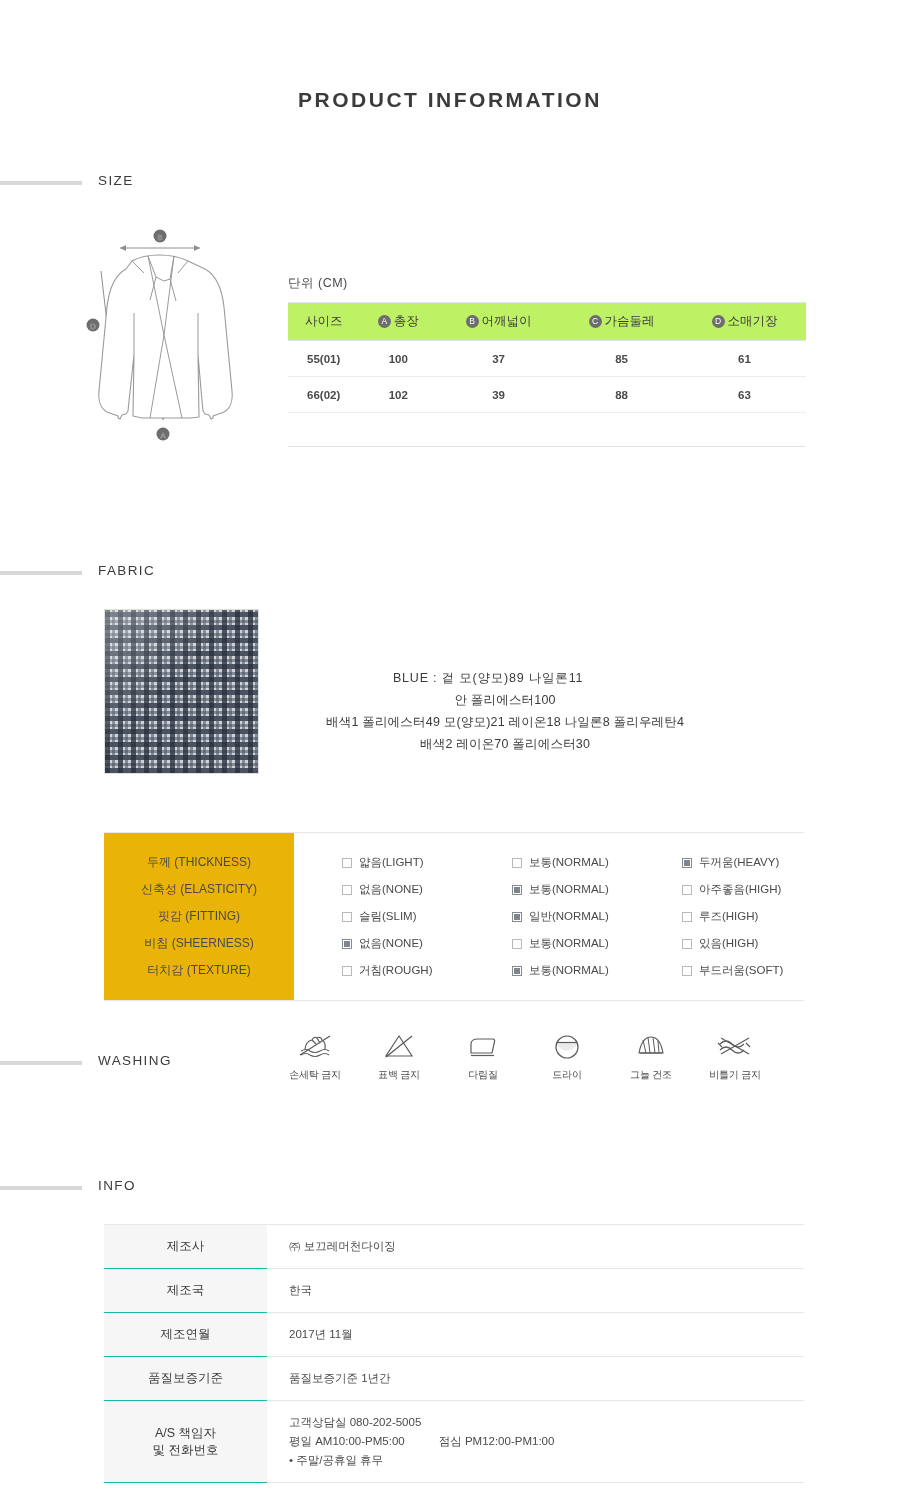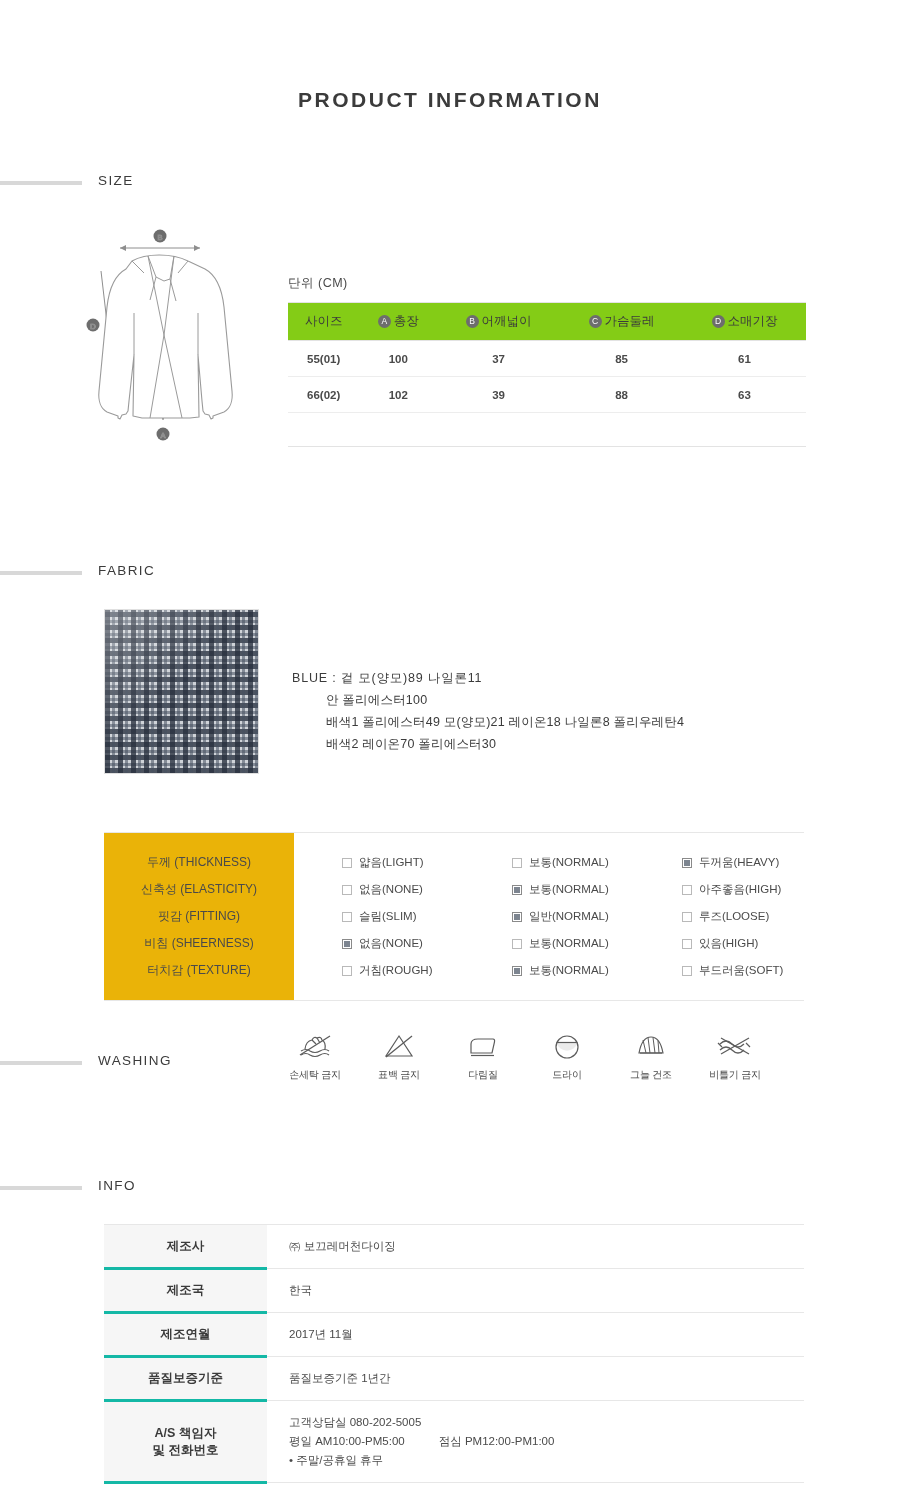"사이즈" table.size-table thead th { background: #84cc16 -> #bef264 }
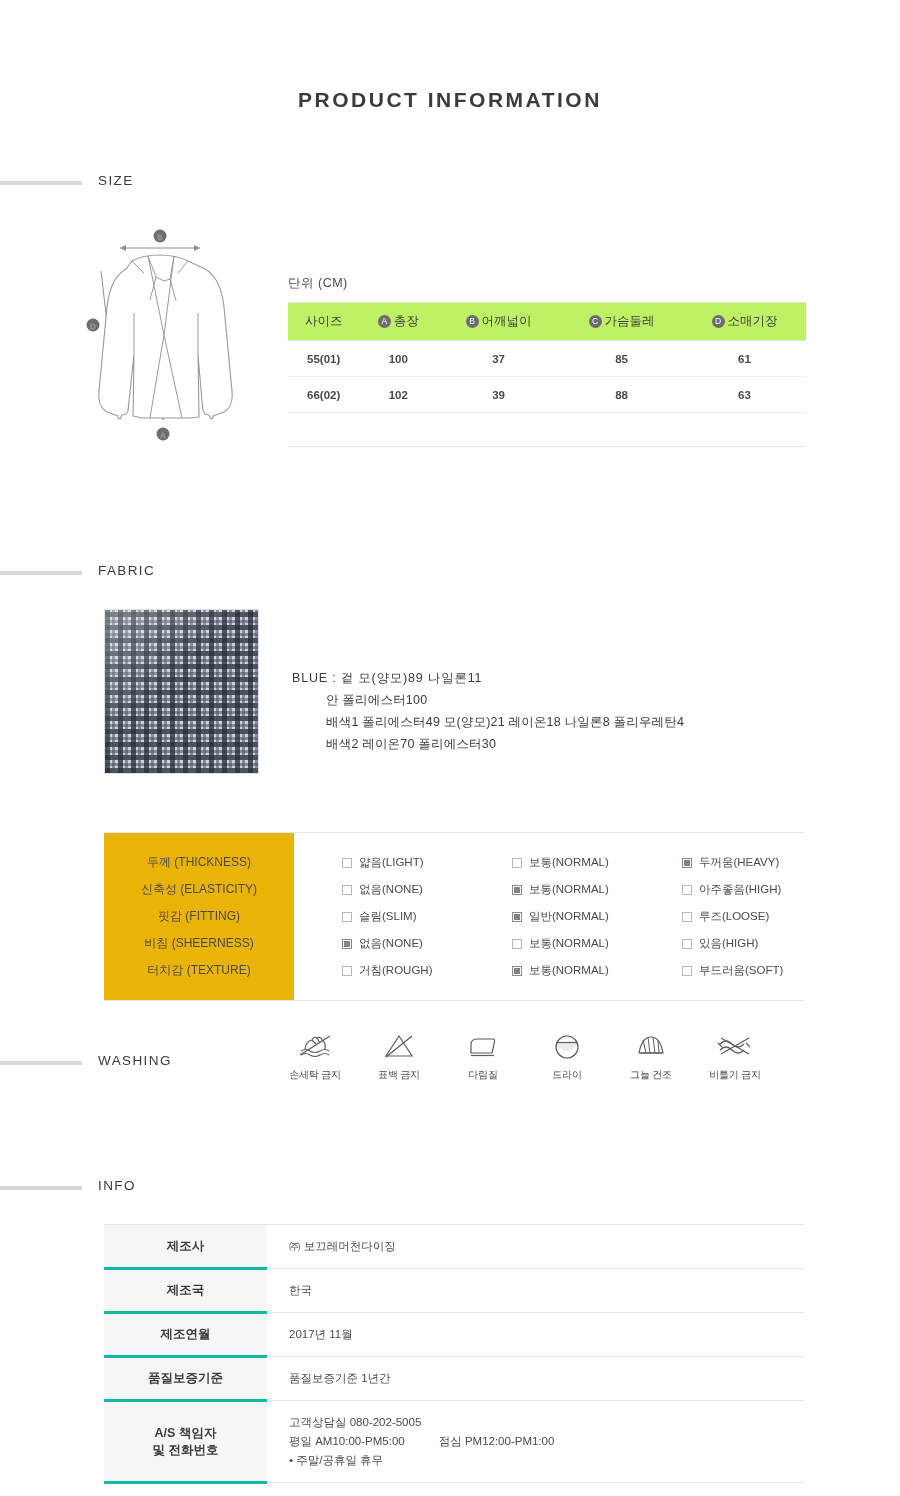"BLUE : 겉 모(양모)89 나일론11" .fabric-text { text-align: none -> center }
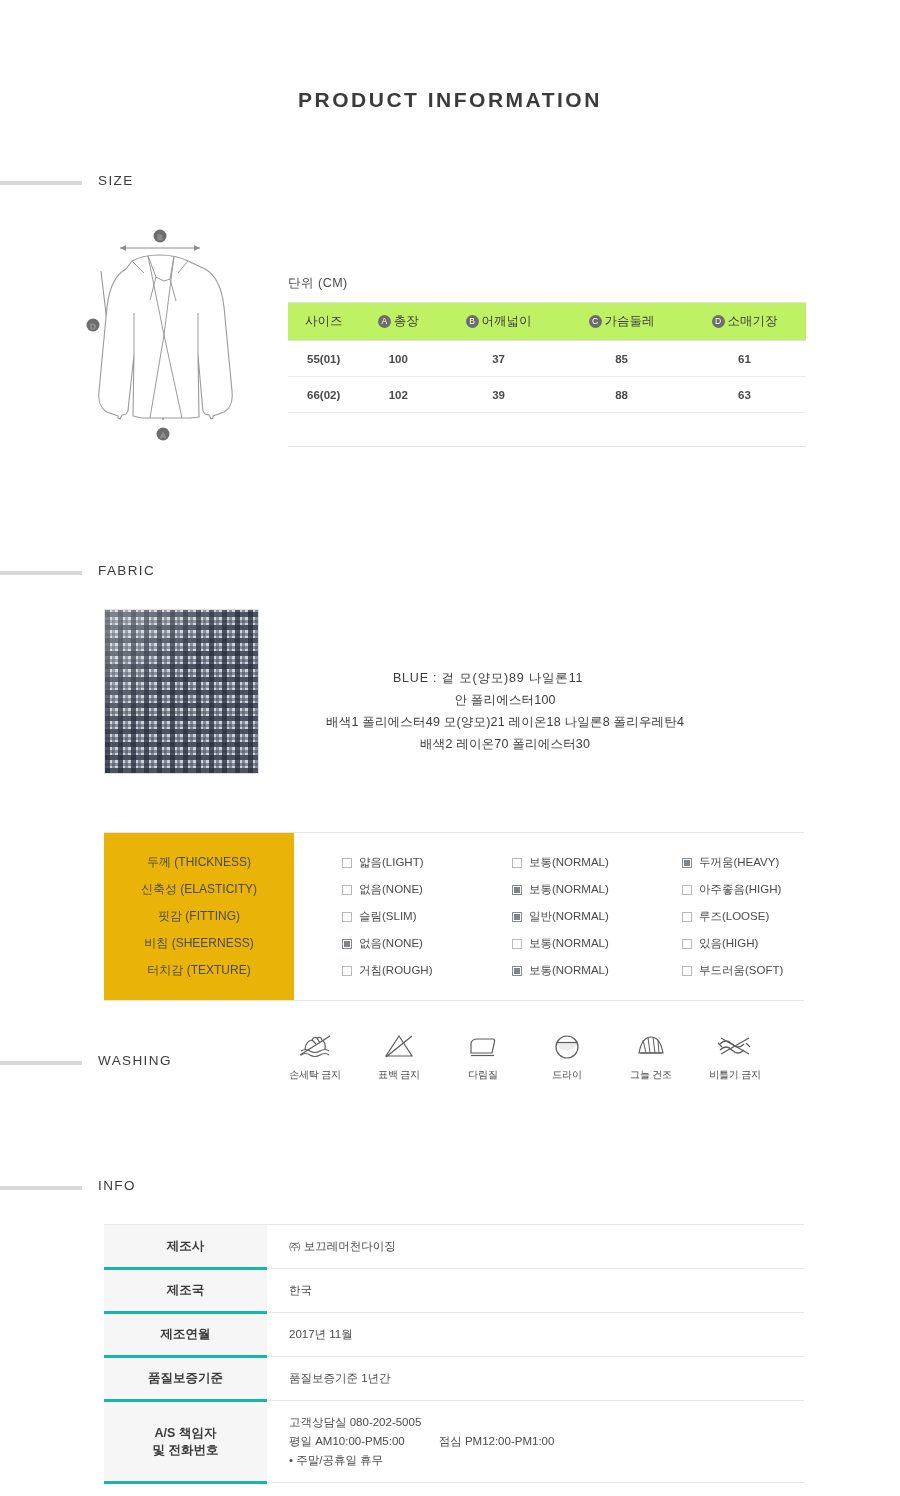"루즈(LOOSE)" span { text: LOOSE -> HIGH }
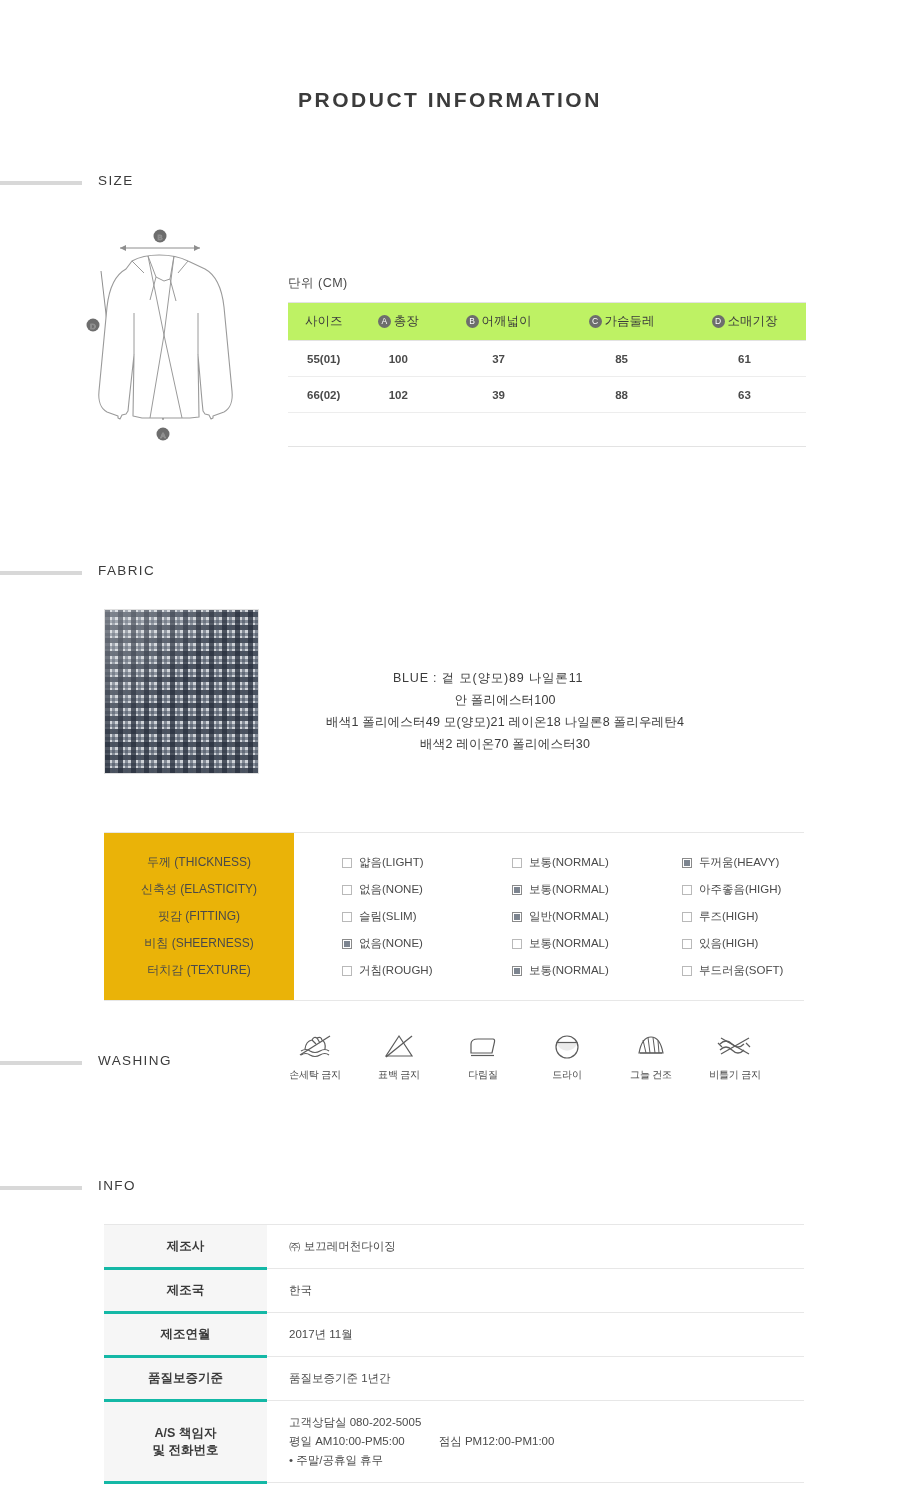"제조사" table.info-table th { border-bottom: 3px solid #14b8a6 -> 1px solid #14b8a6; font-weight: 700 -> 400 }
